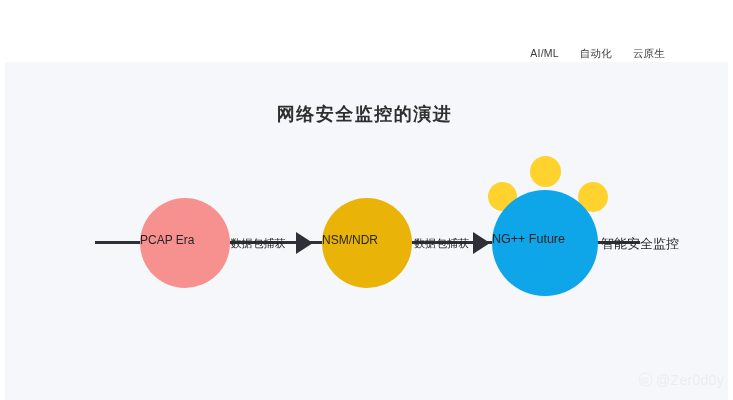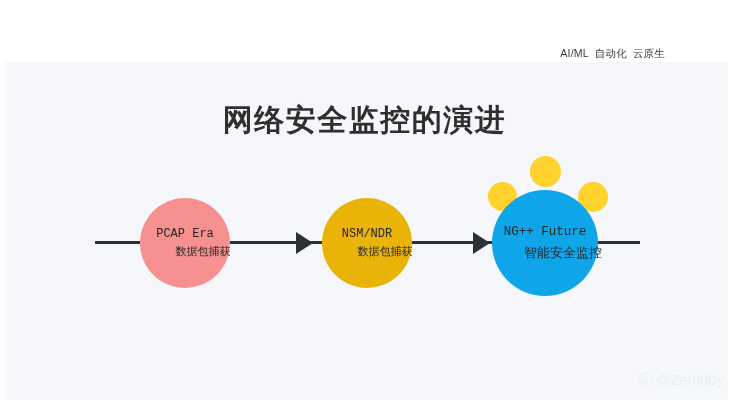"AI/ML" .topnav { gap: 6px -> 21px }
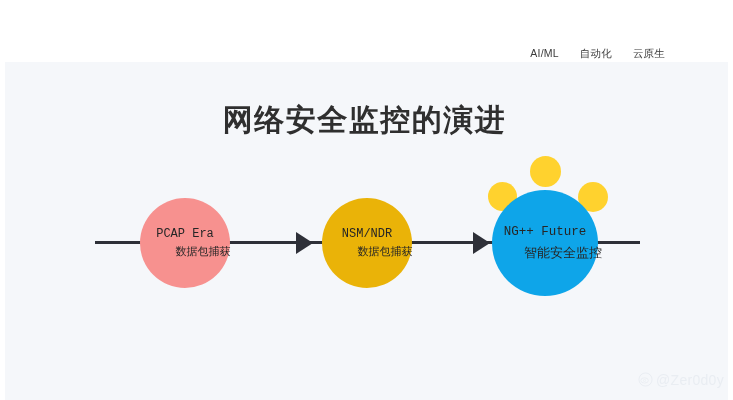"网络安全监控的演进" .slide-title { font-size: 30px -> 18px }
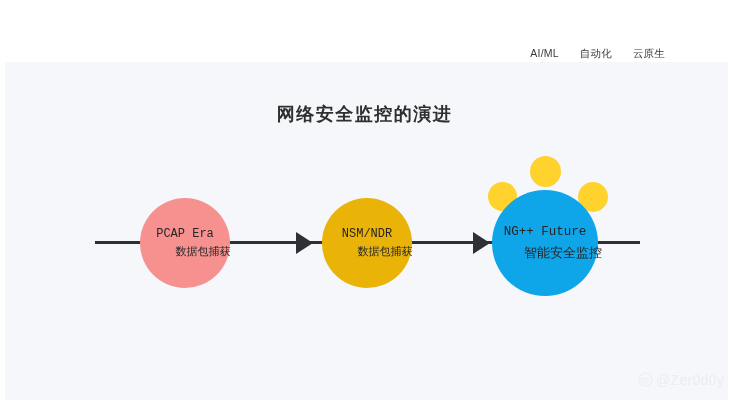"PCAP Era" .node { flex-direction: column -> row; font-family: Liberation Mono, monospace -> none; justify-content: center -> none }
